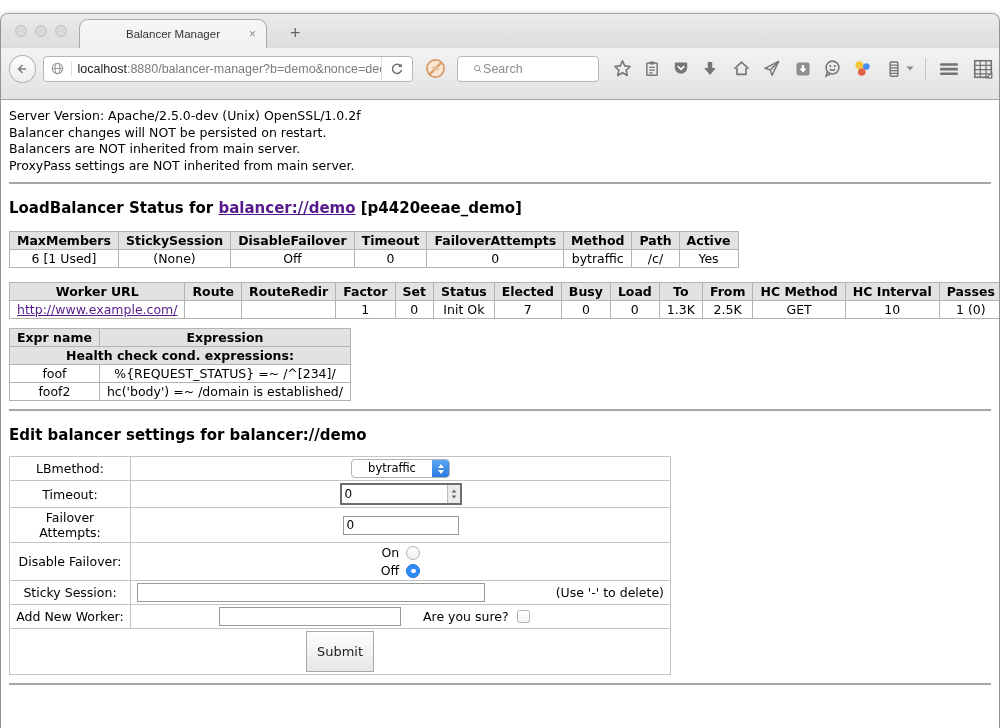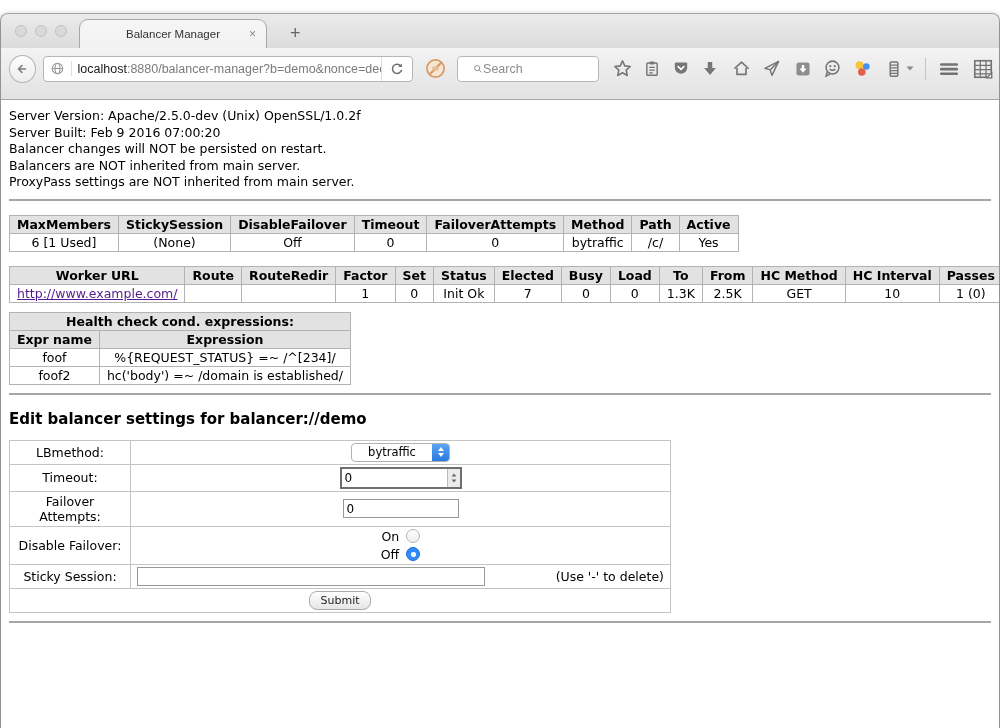"Server Built: Feb 9 2016" div { html: <div>Server Built: Feb 9 2016 07:00:20</div> -> none }
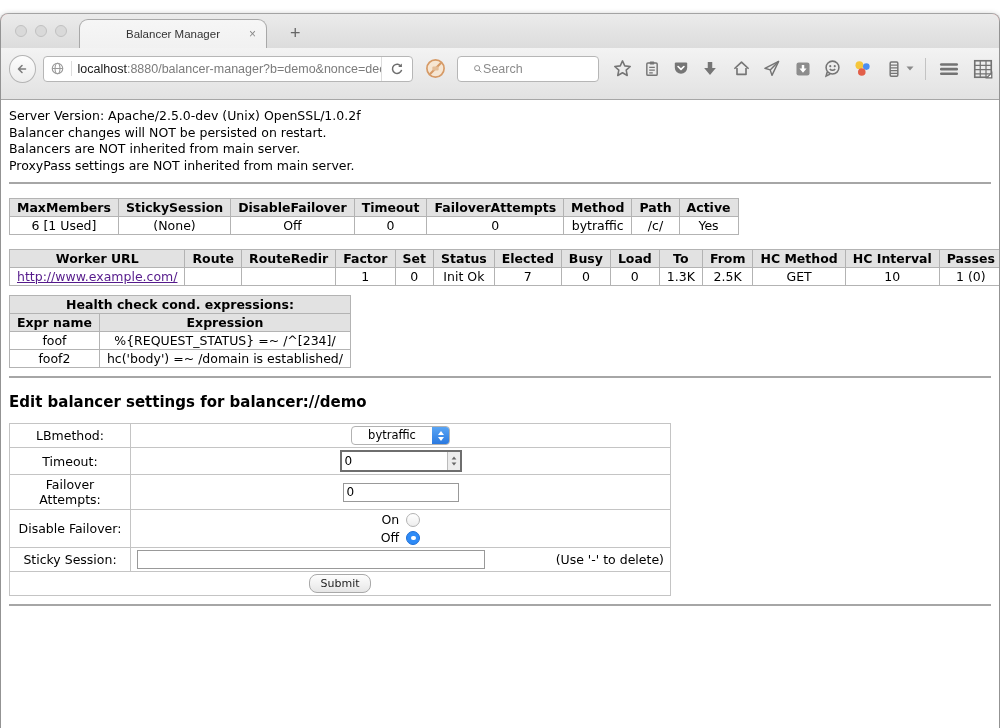"LoadBalancer Status for balancer://demo" h3 { html: none -> <h3><span>LoadBalancer Status for </span><a>balancer://demo</a><span> [p4420eeae_demo]</span></h3> }
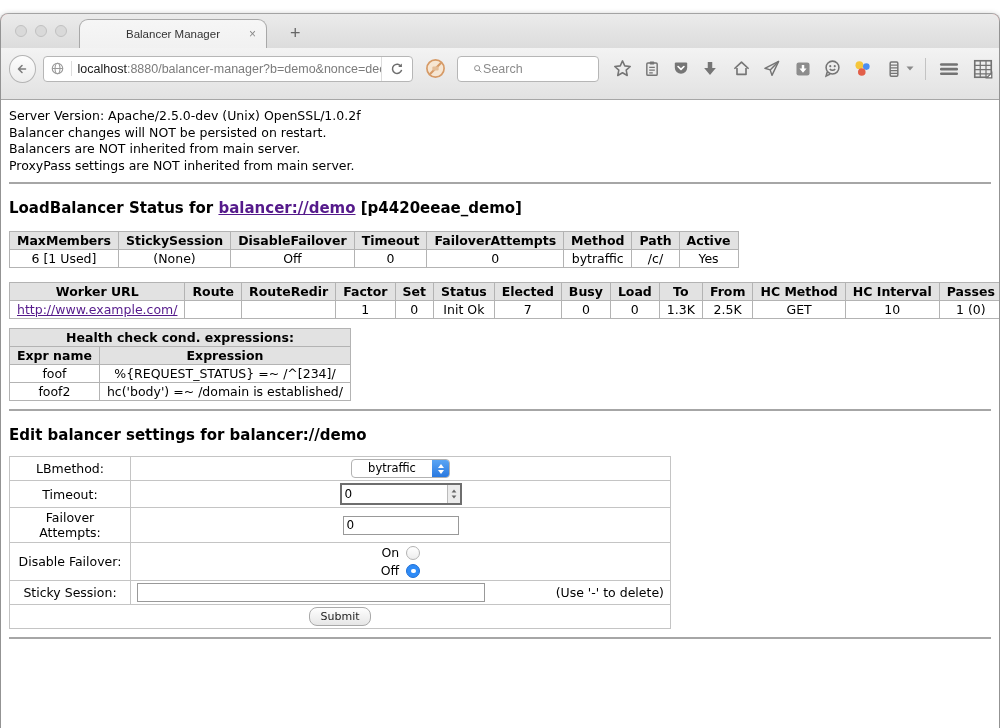"Health check cond. expressions:" tr { order: before "Expr name" -> after "Expr name" }
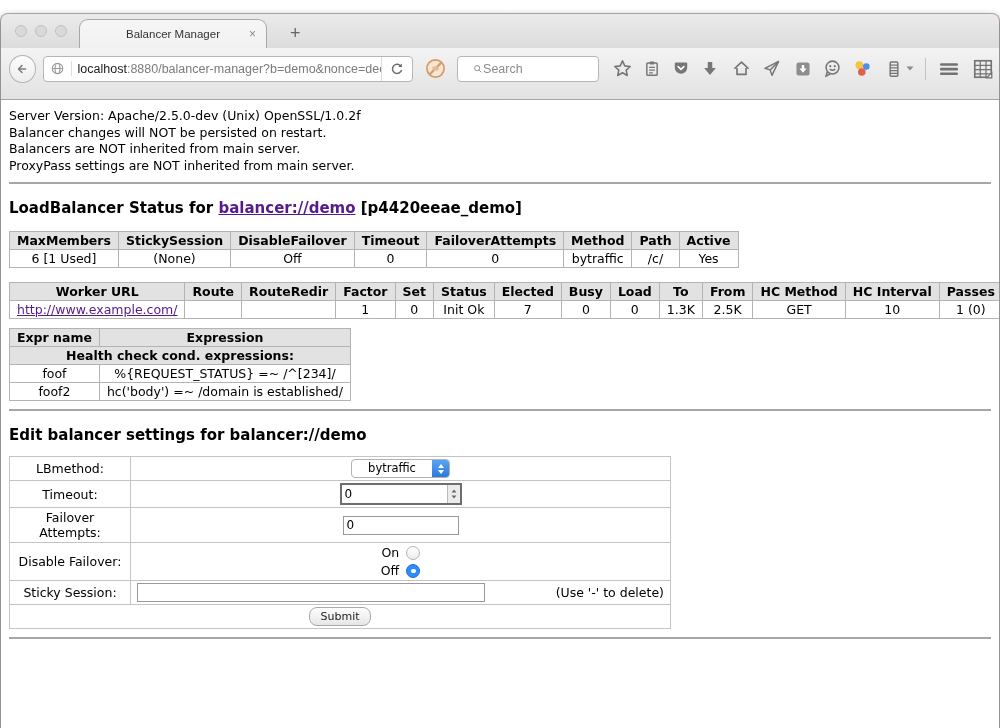"Add New Worker:" tr { html: none -> <tr> <td>Add New Worker:</td> <td> <span> <input> <span>Are you sure?</span> <span></span> </span> </td> </tr> }
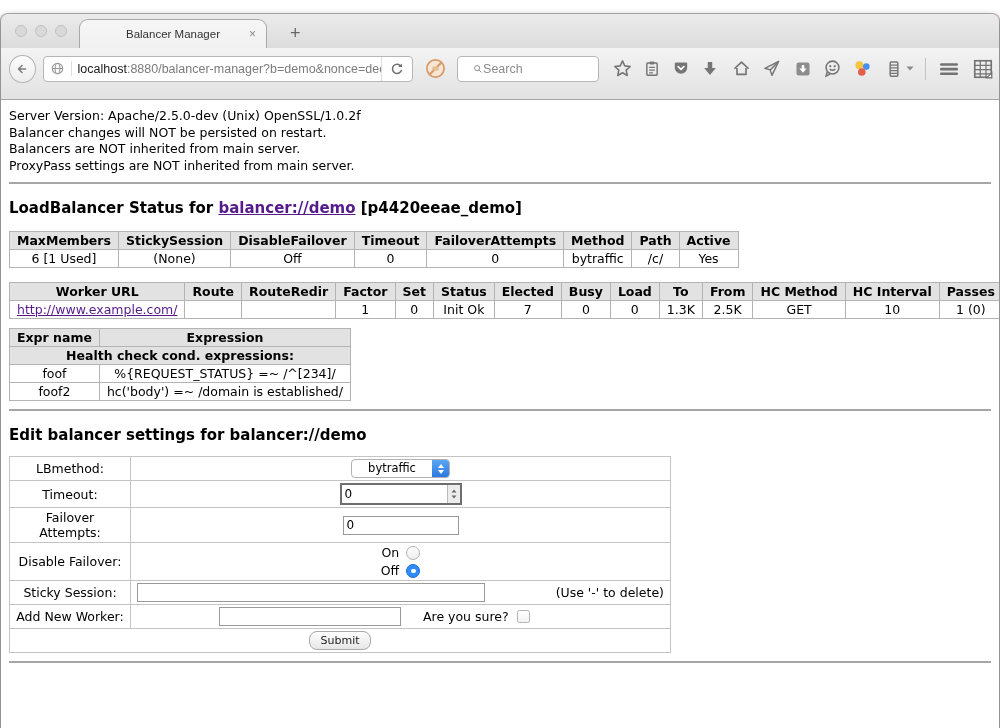"Submit" .btn { border-radius: 8px -> 0; font-size: 11px -> 13px; padding: 2px 10px -> 12px 10px }
